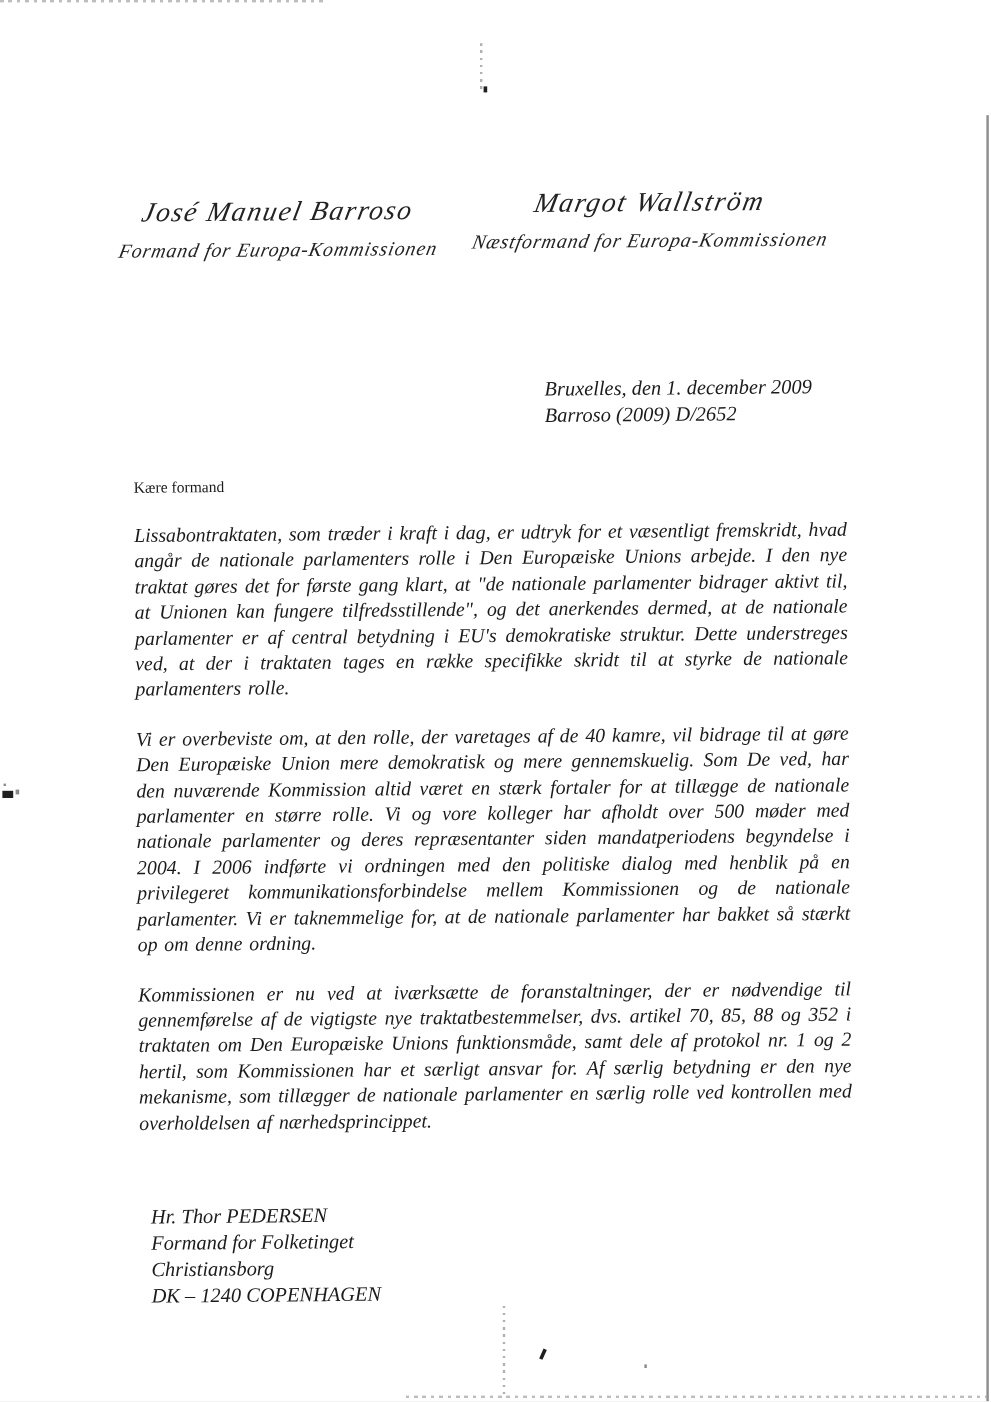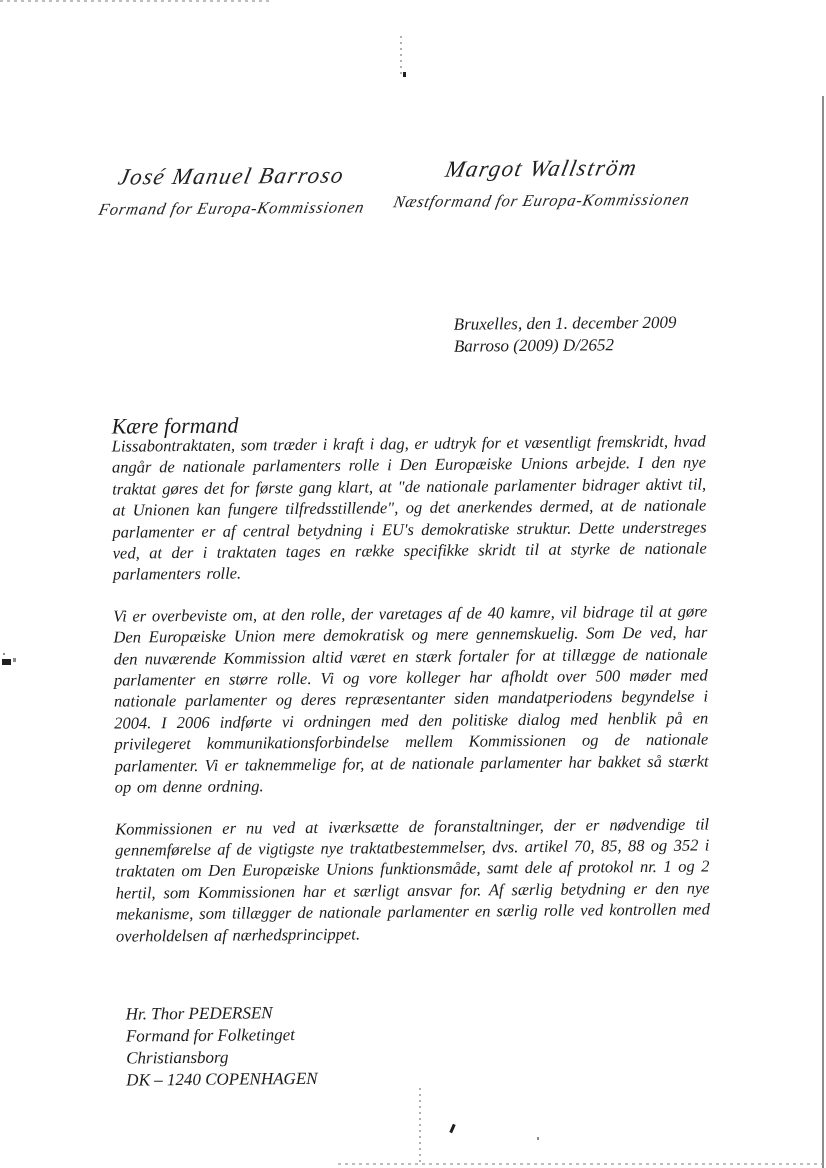"Kære formand" .salutation { font-size: 22px -> 13px; font-style: italic -> none; margin-top: 15px -> none }
